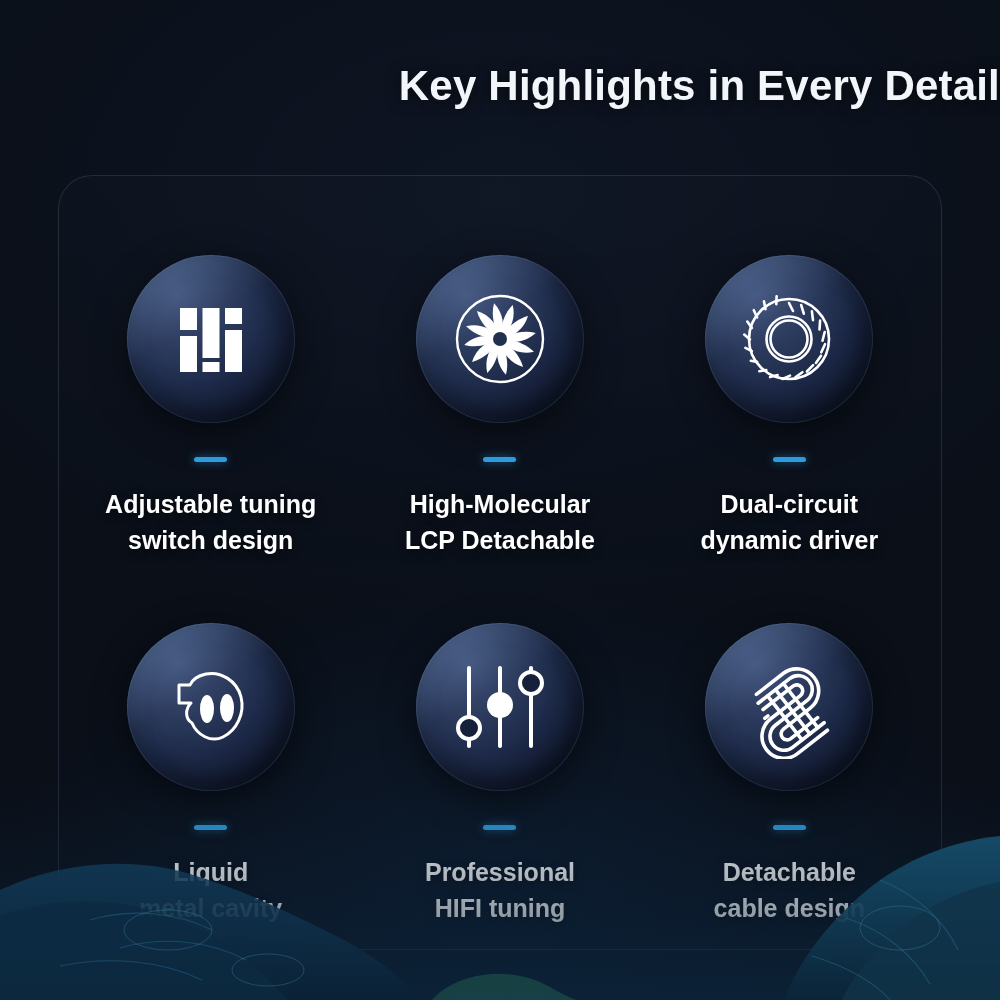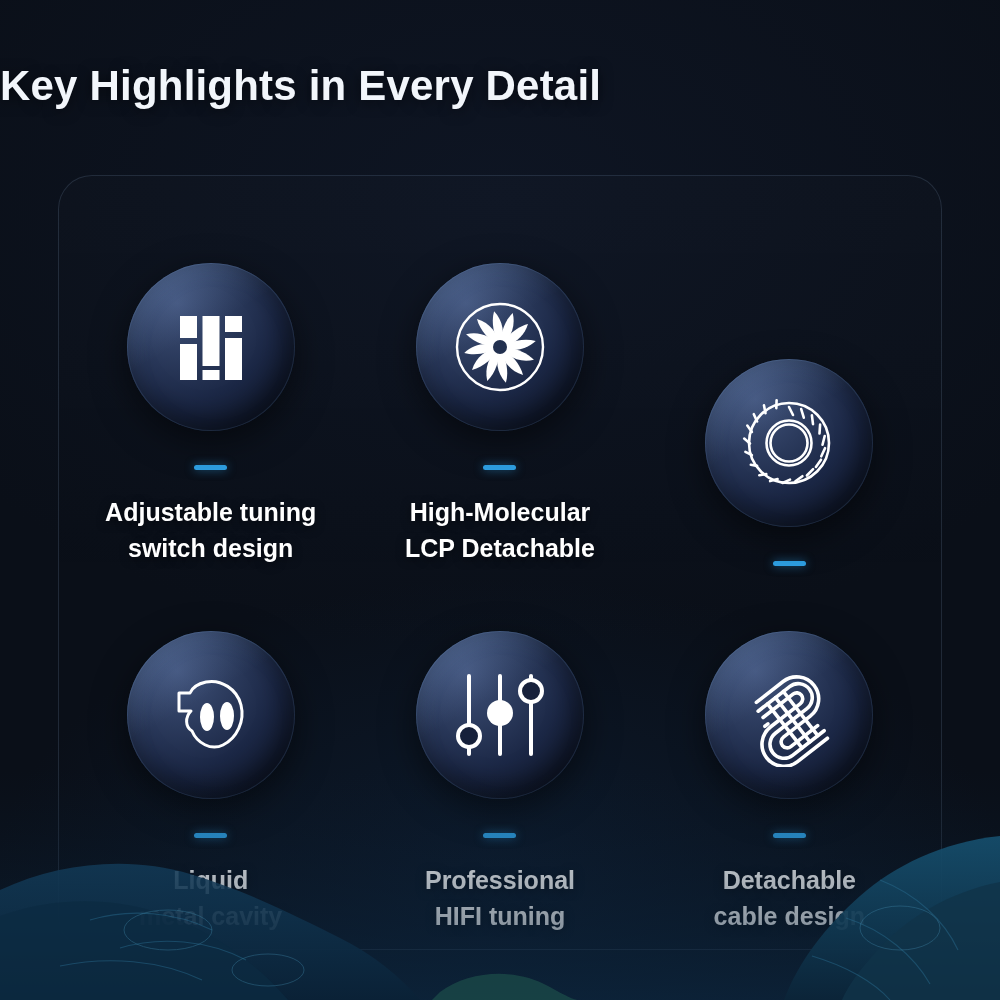"Key Highlights in Every Detail" .title { text-align: left -> right }
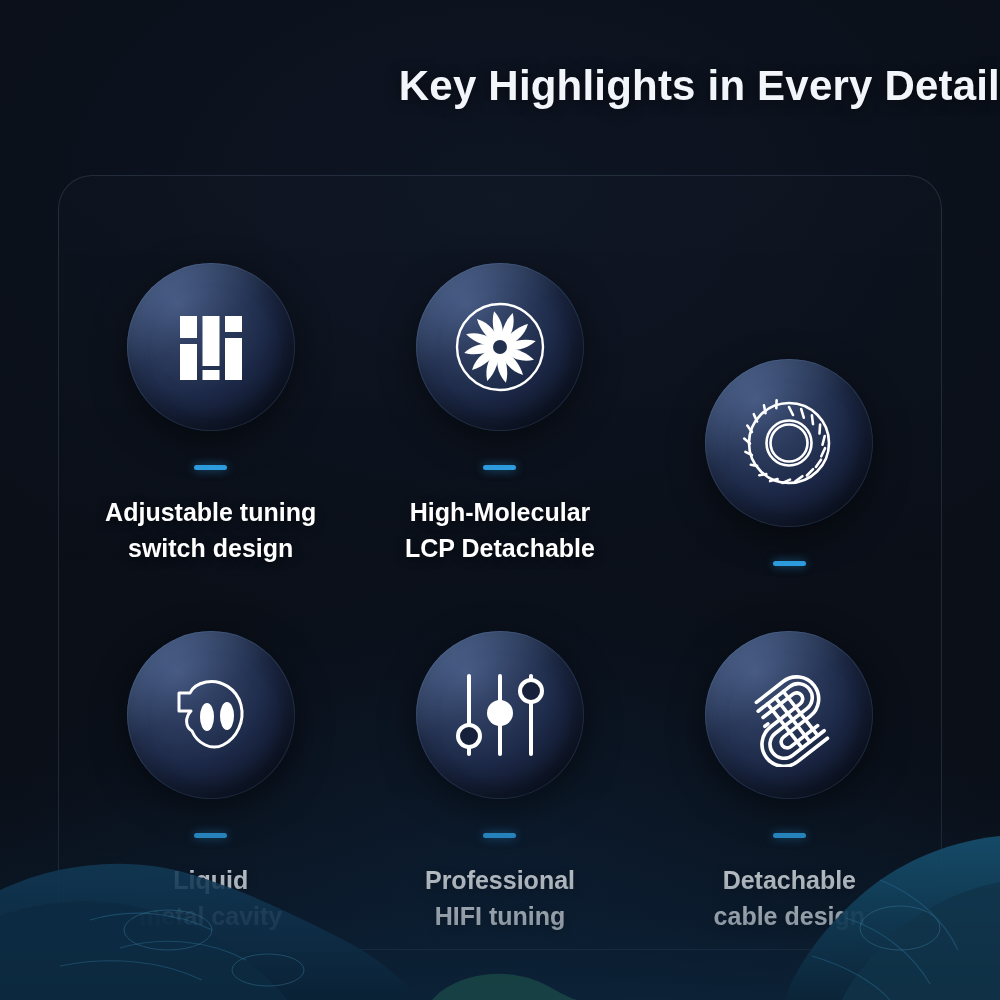"Adjustable tuning" .cell { justify-content: flex-end -> center }
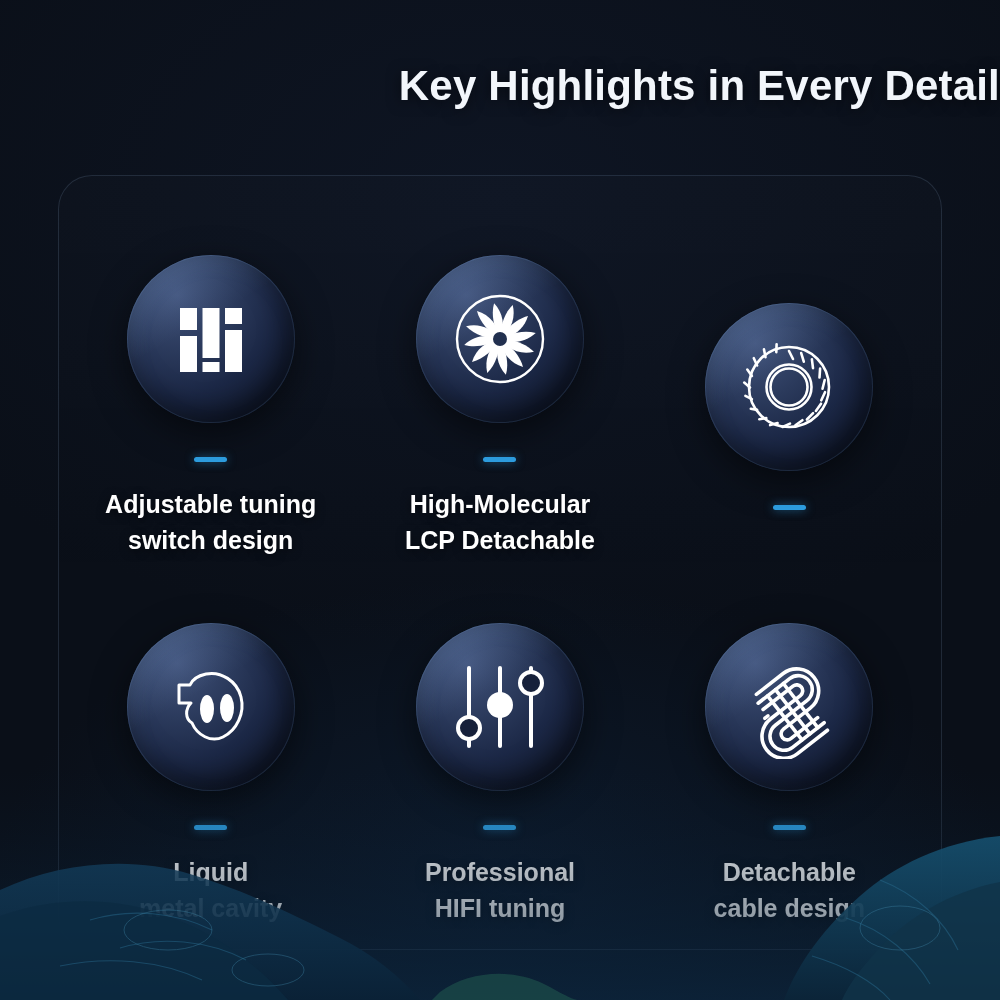"Dual-circuit" div.label { html: none -> <div>Dual-circuit dynamic driver</div> }
